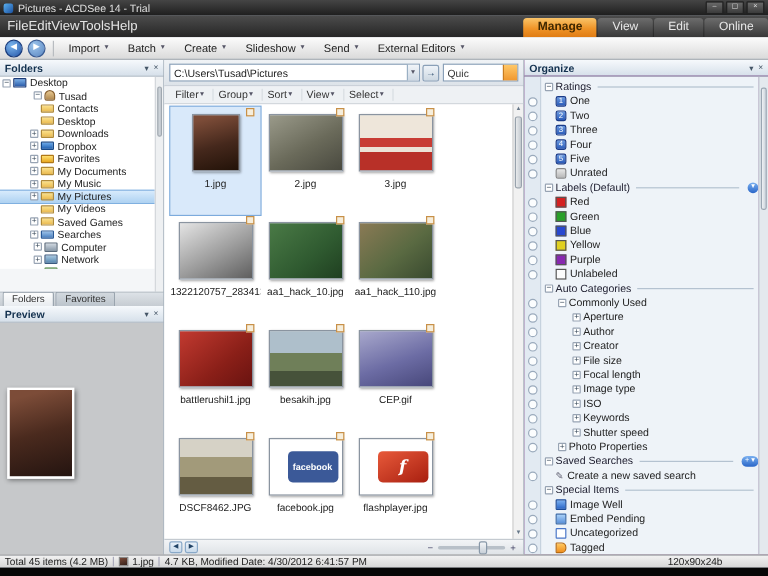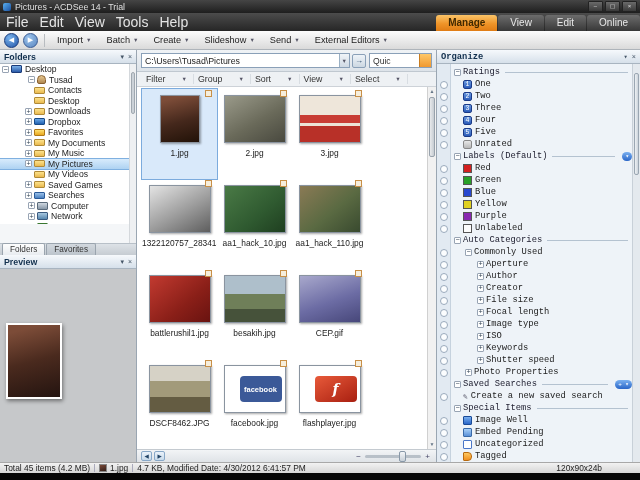"File" .menus { font-size: 14px -> 11px; gap: 11px -> none }
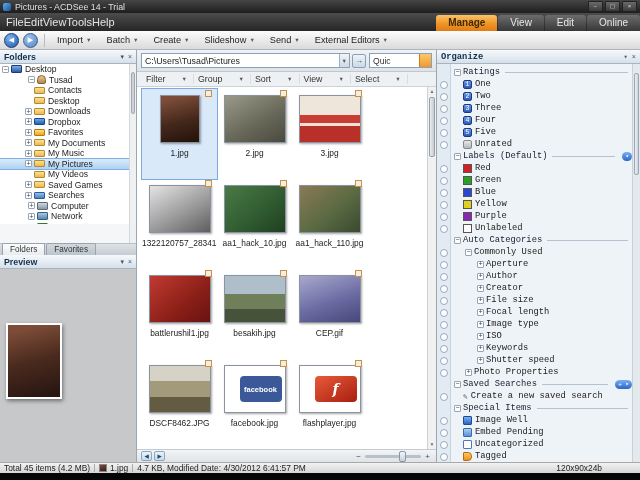"Organize" .right { font-family: Liberation Mono, monospace -> none }
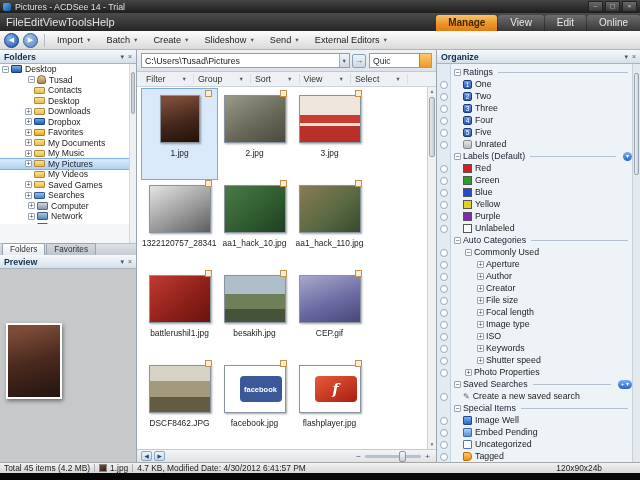"Filter" .fbtn { gap: 16px -> 0 }
